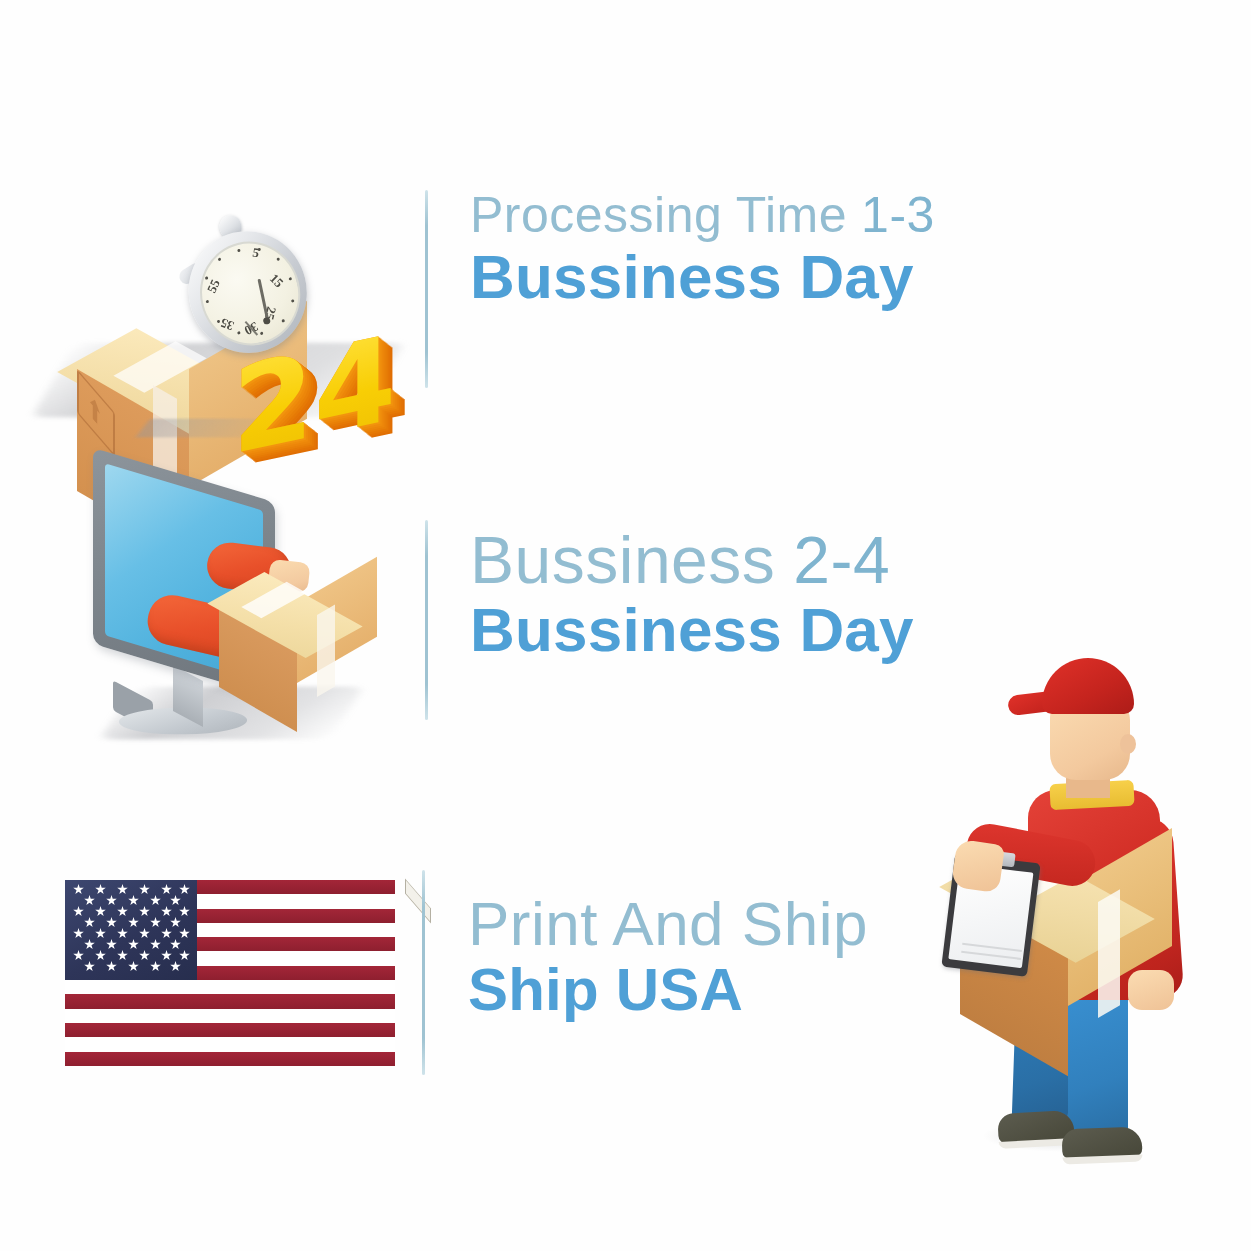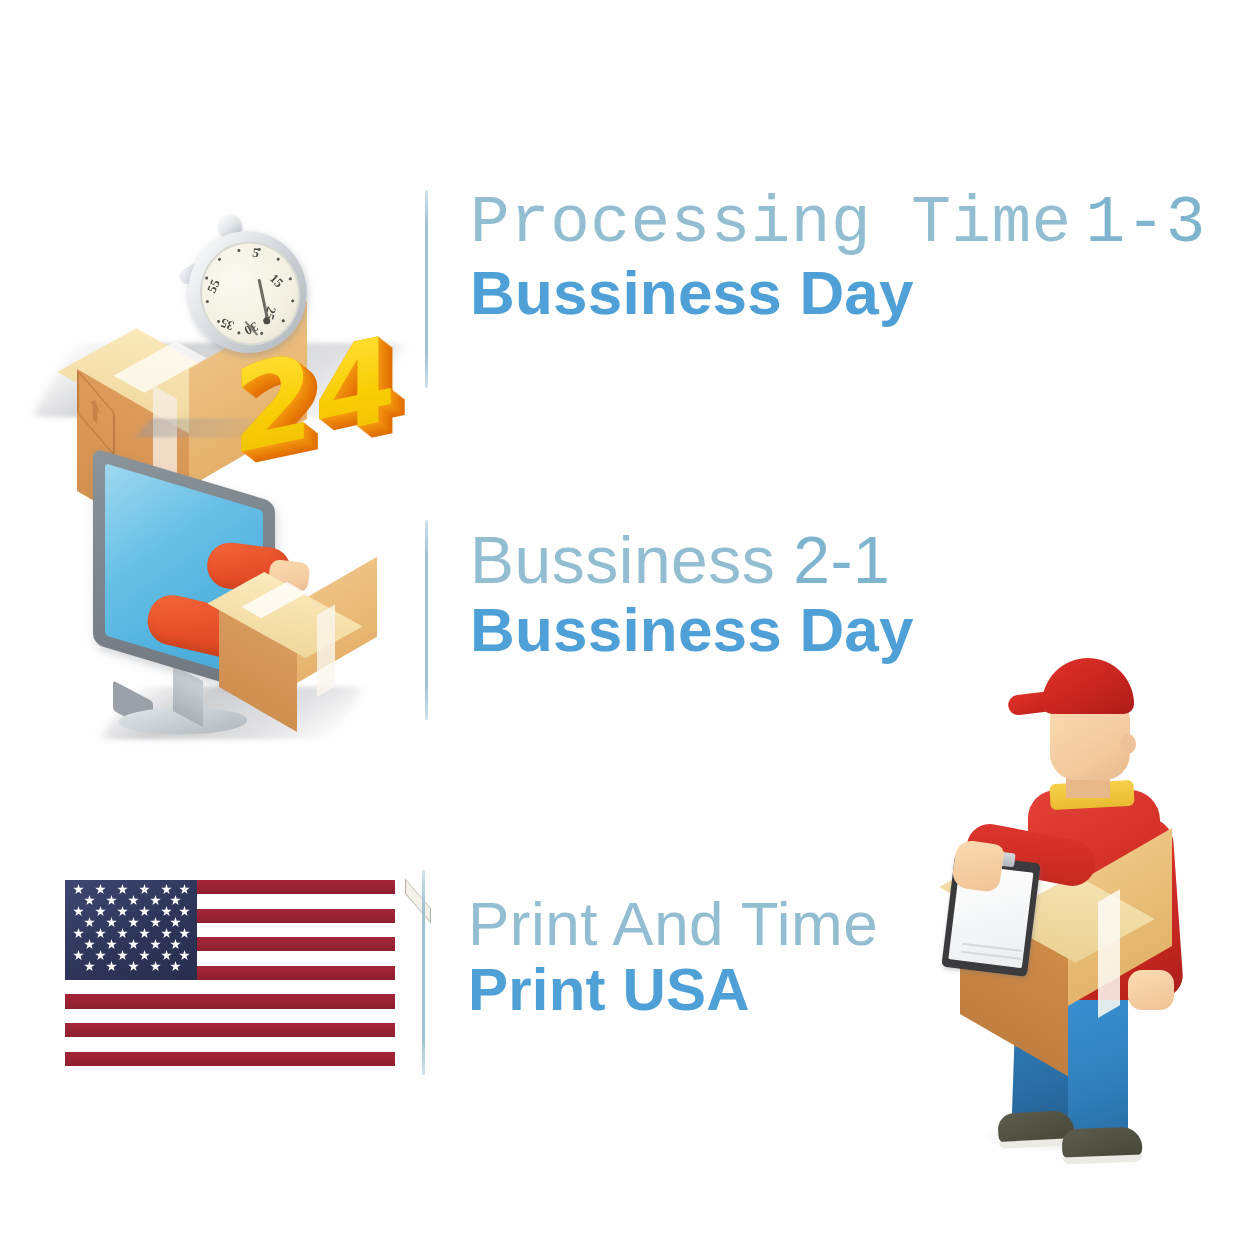"Processing Time 1-3" div.line-thin { font-family: Liberation Mono, monospace -> none; font-size: 66px -> 50px }
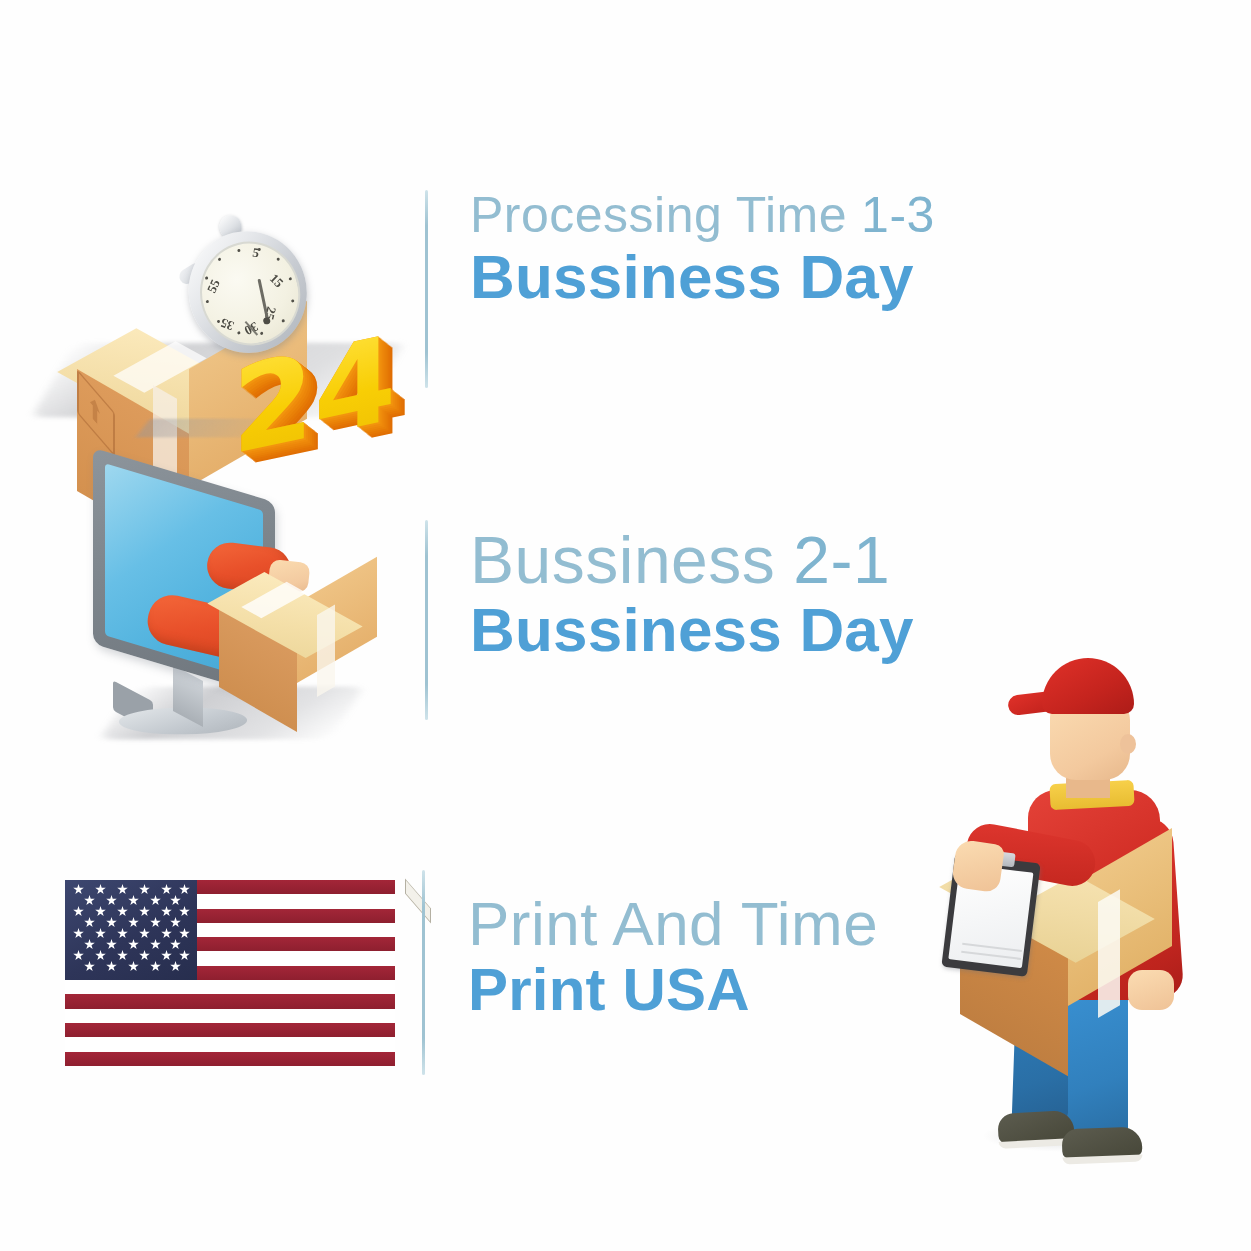"2-1" span.accent-num { text: 2-1 -> 2-4 }
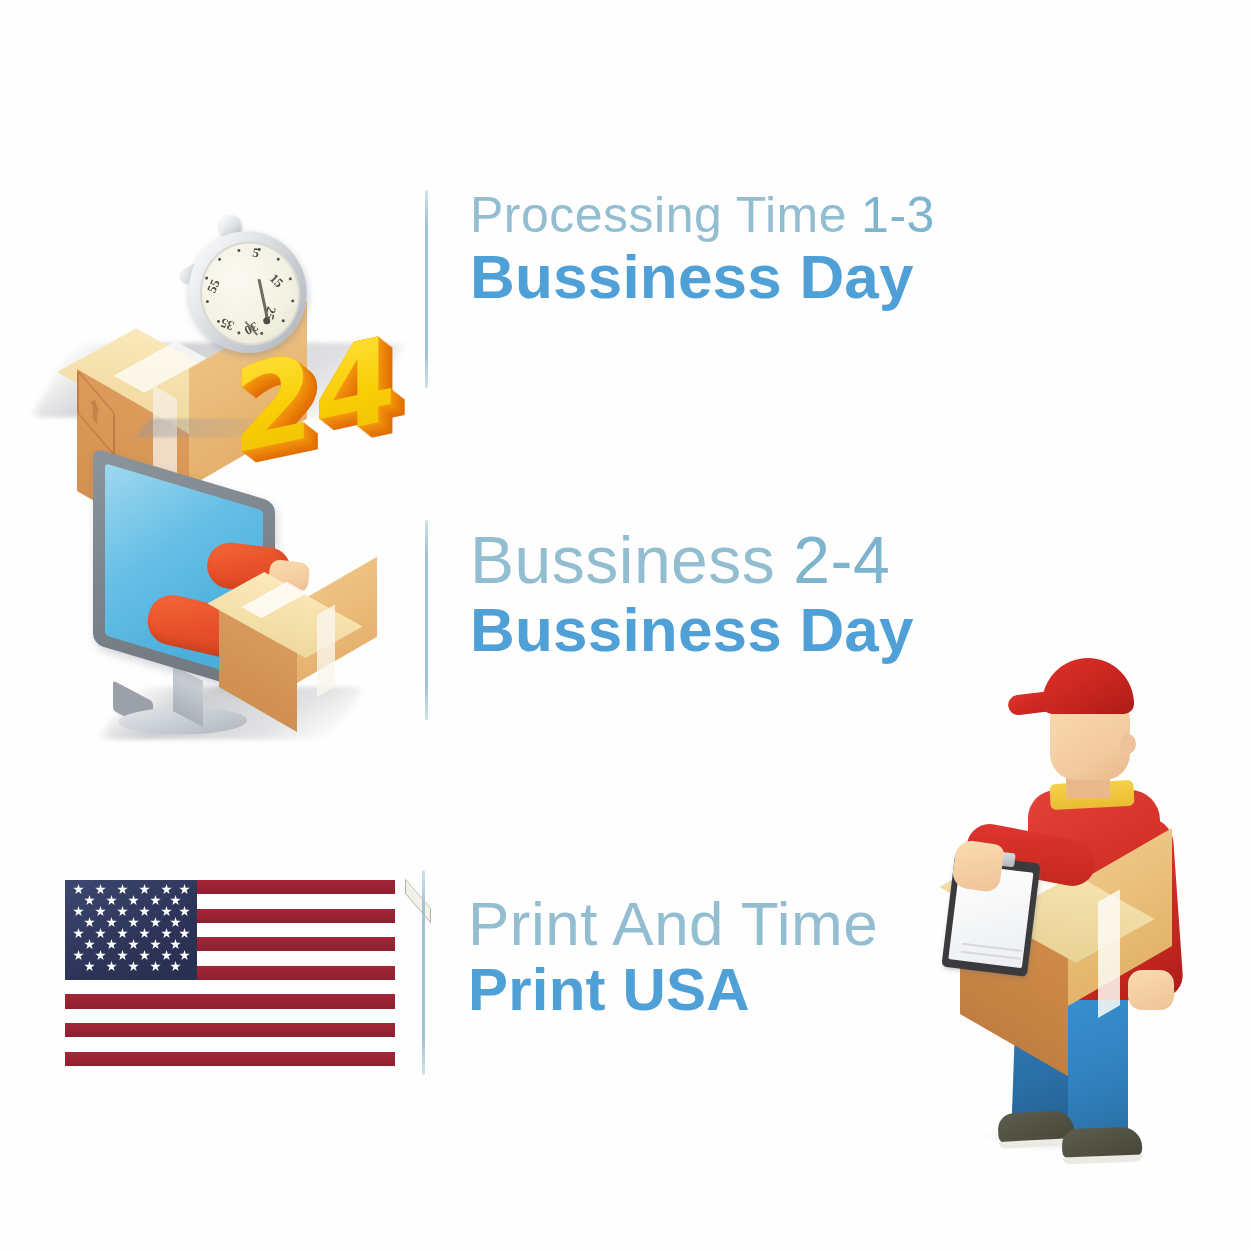"Print And Time" div.line-thin { text: Time -> Ship }
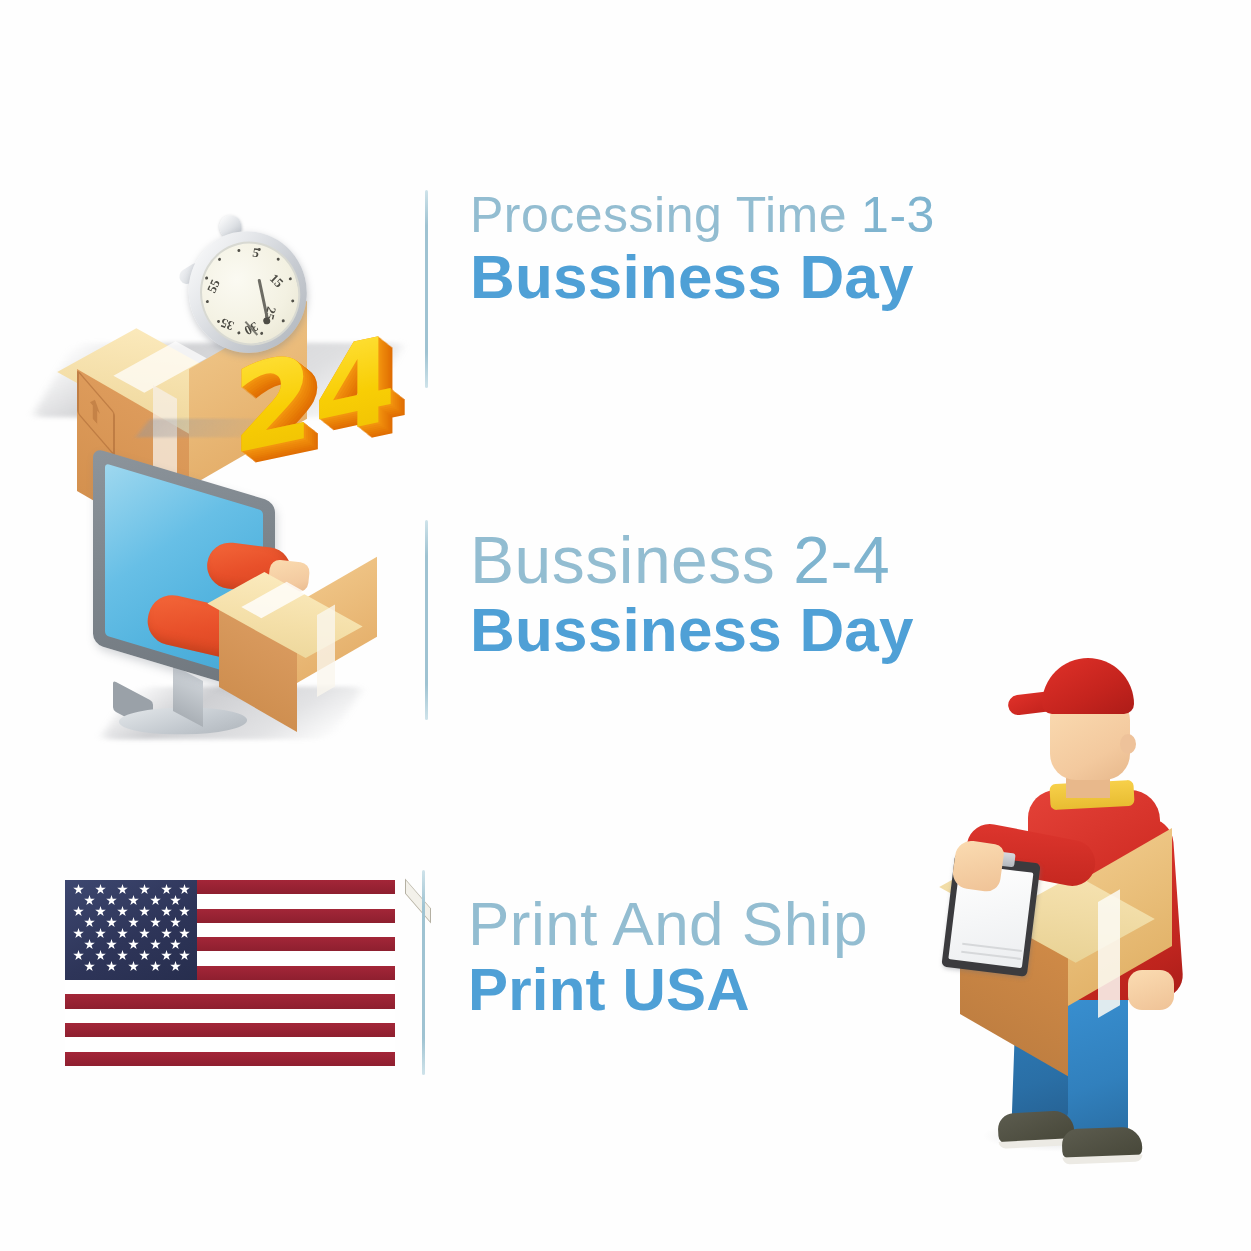"Print USA" div.line-bold { text: Print -> Ship }
